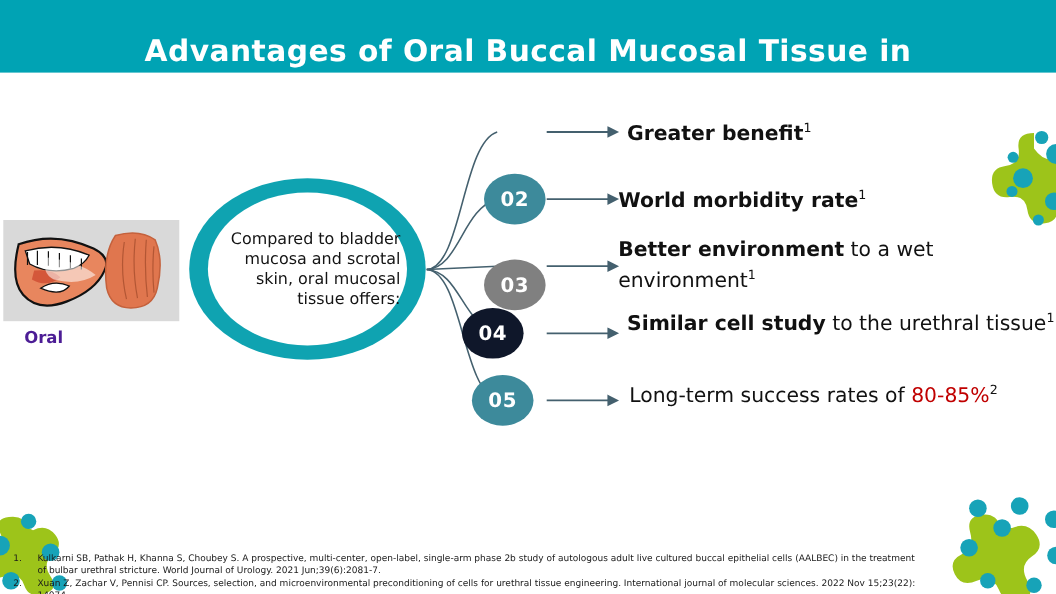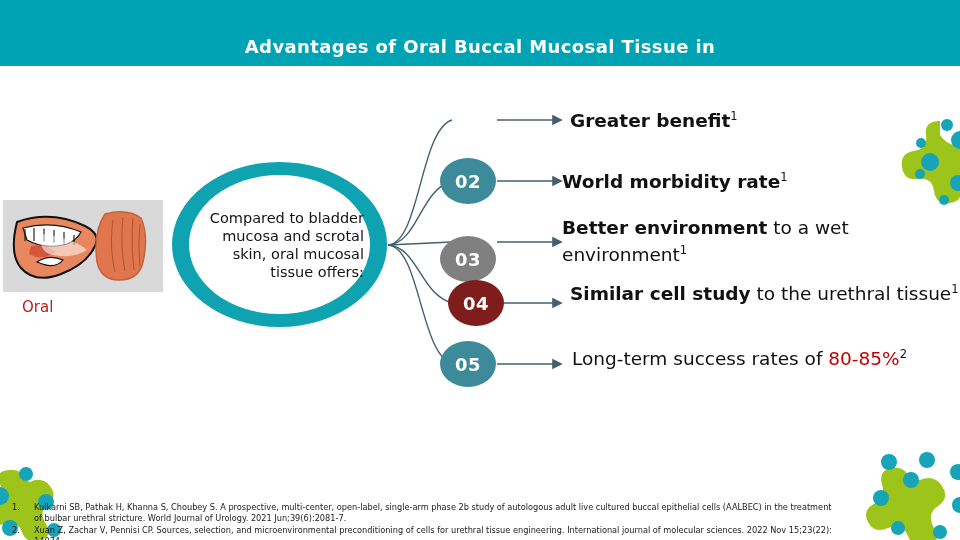"Advantages of Oral Buccal Mucosal" .title { font-size: 18px -> 27px }
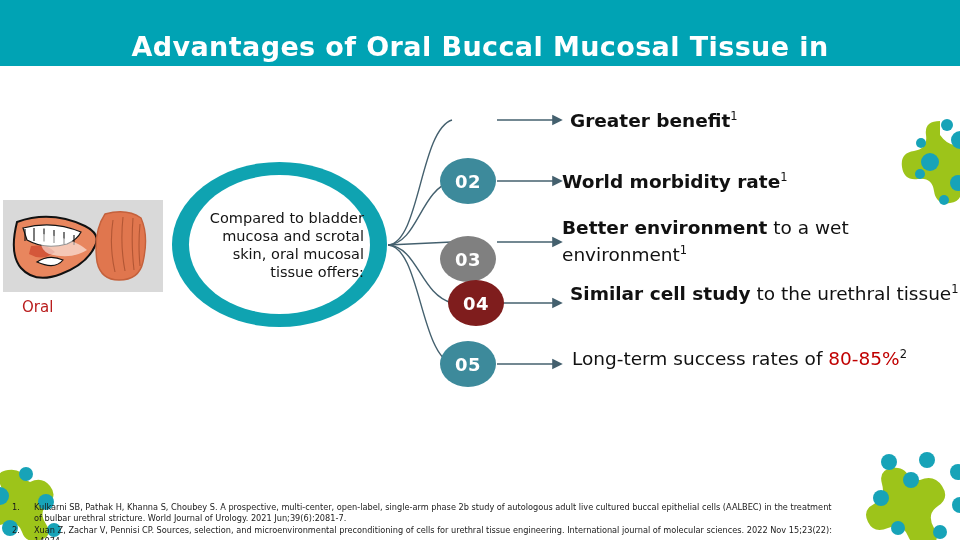"Oral" .photo-caption { color: #b91c1c -> #4c1d95; font-weight: normal -> bold }
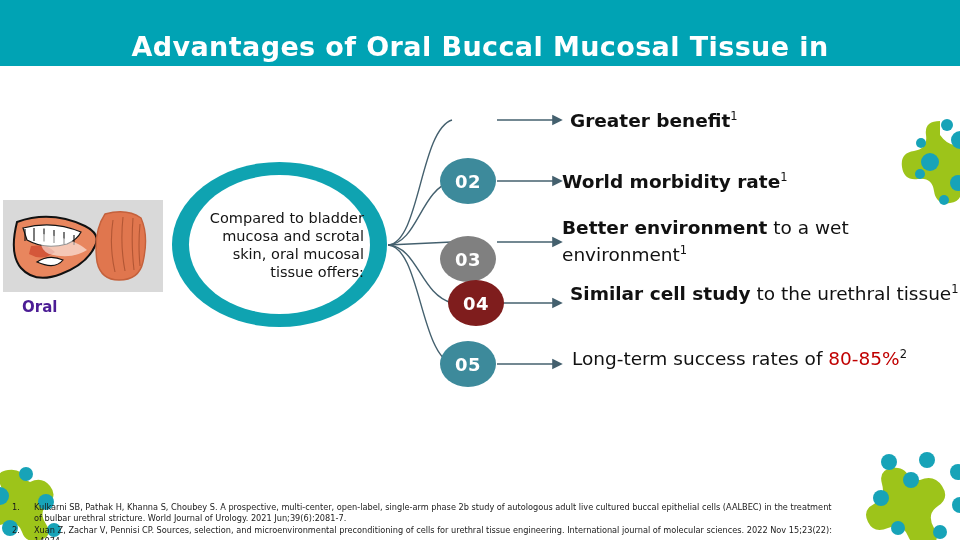"04" div.num-circle { background: #7f1d1d -> #0f172a; left: 448px -> 420px }
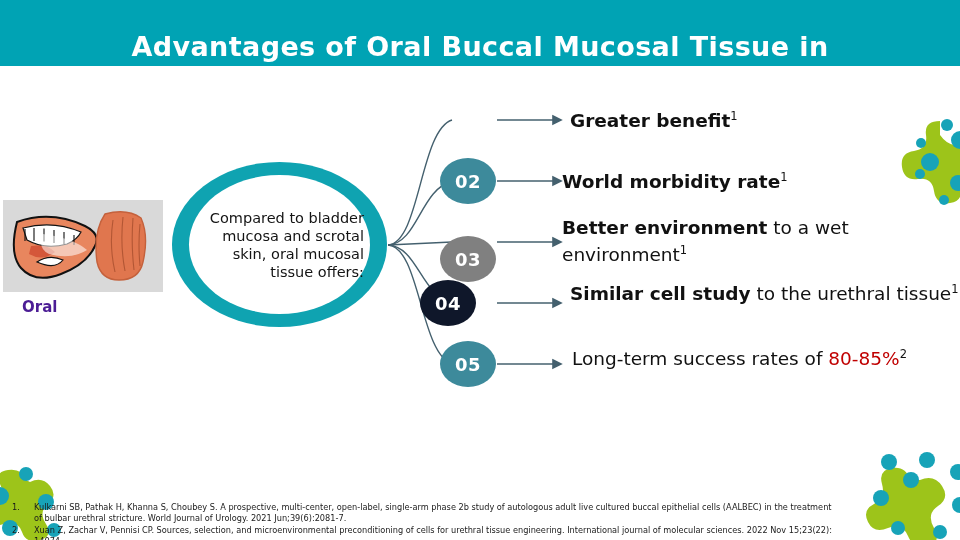"05" div.num-circle { left: 440px -> 429px }
